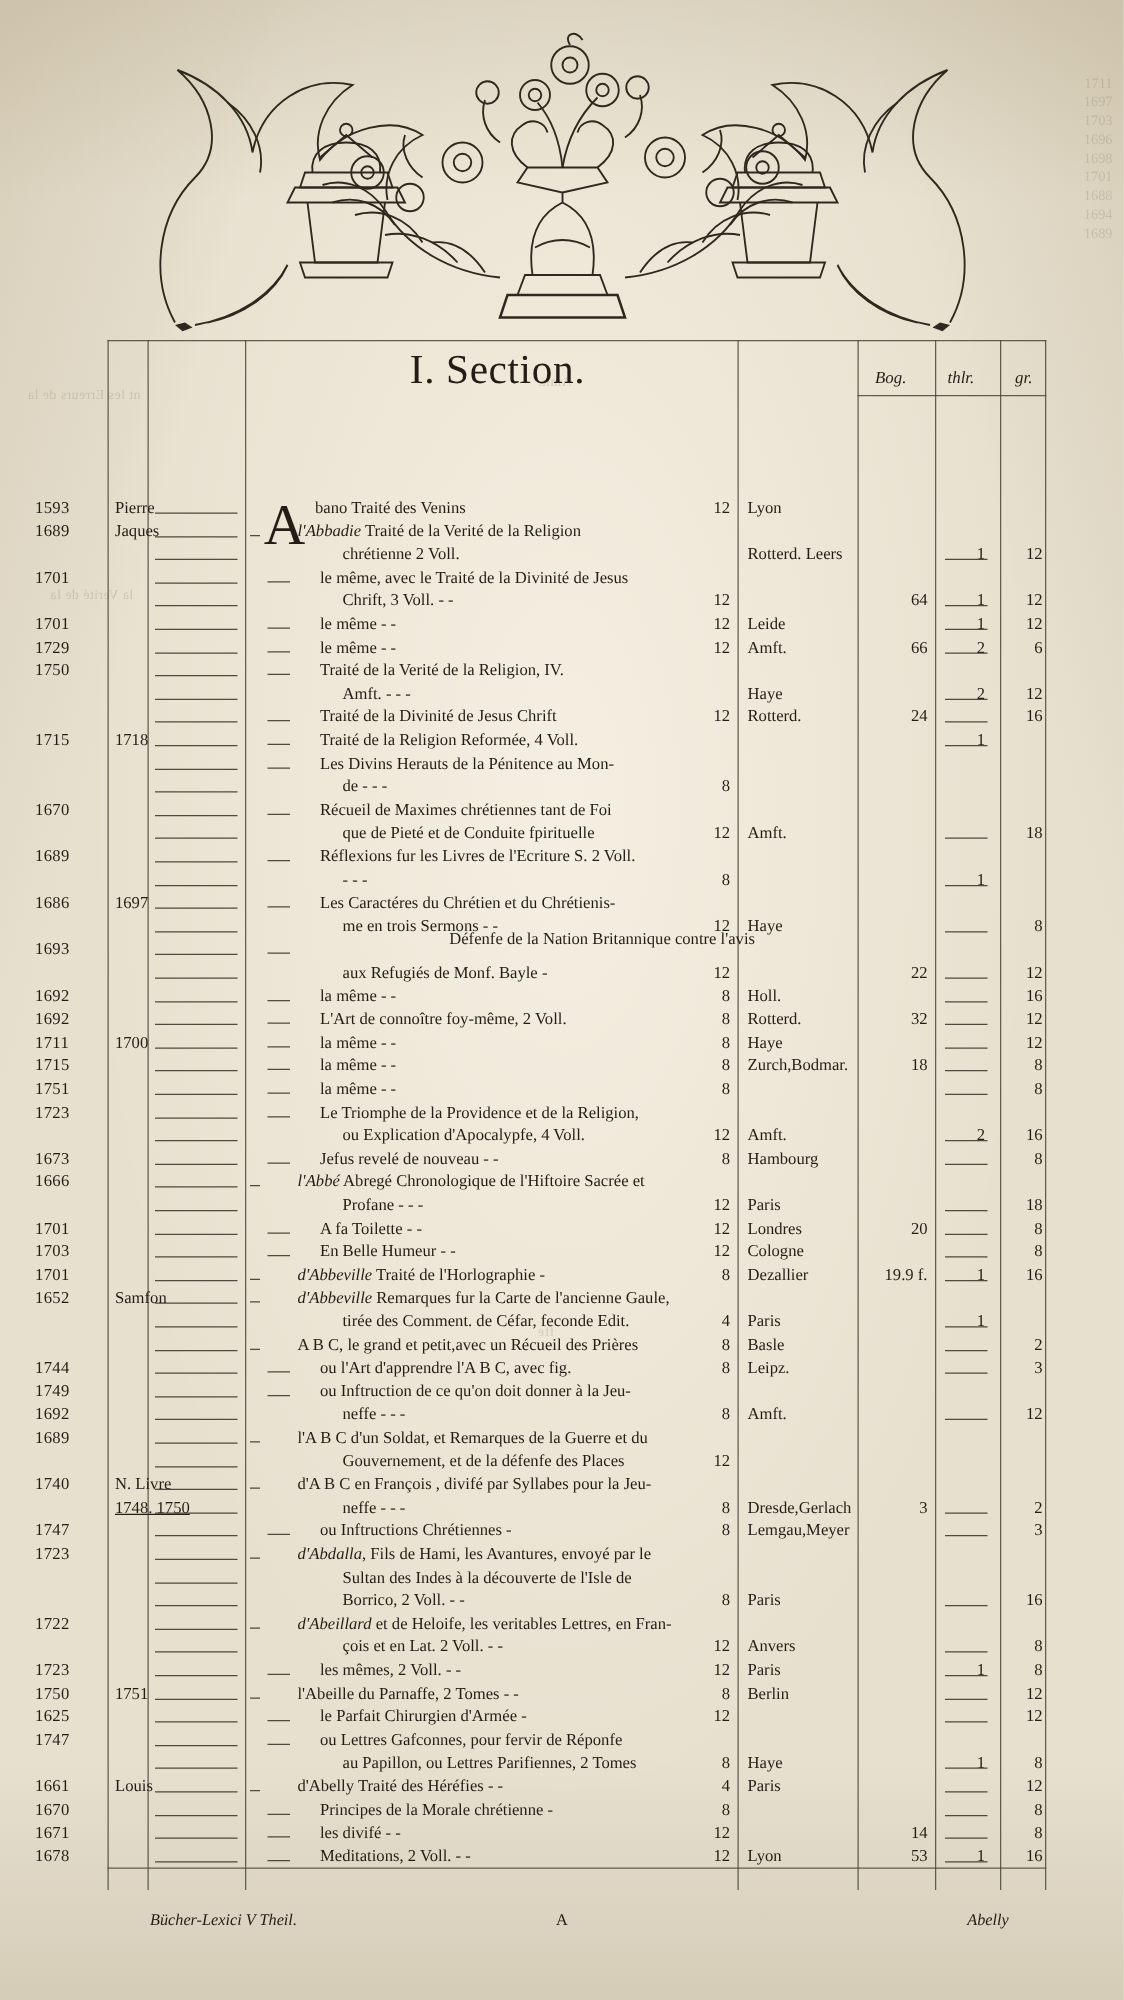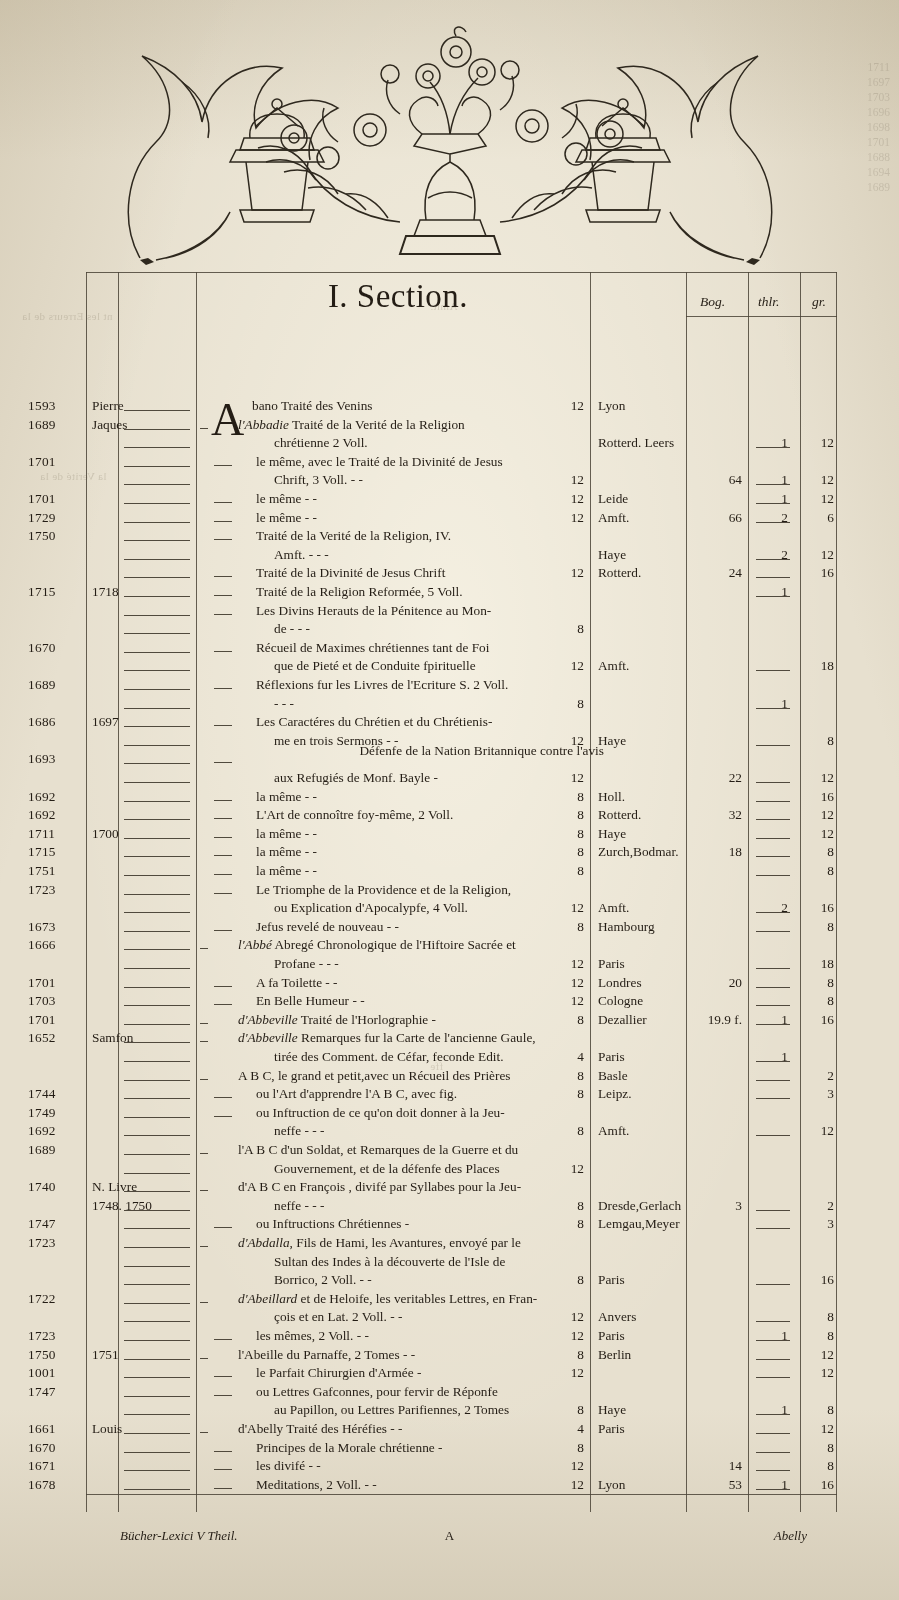"Traité de la Religion Reformée," div.cell { text: 5 -> 4 }
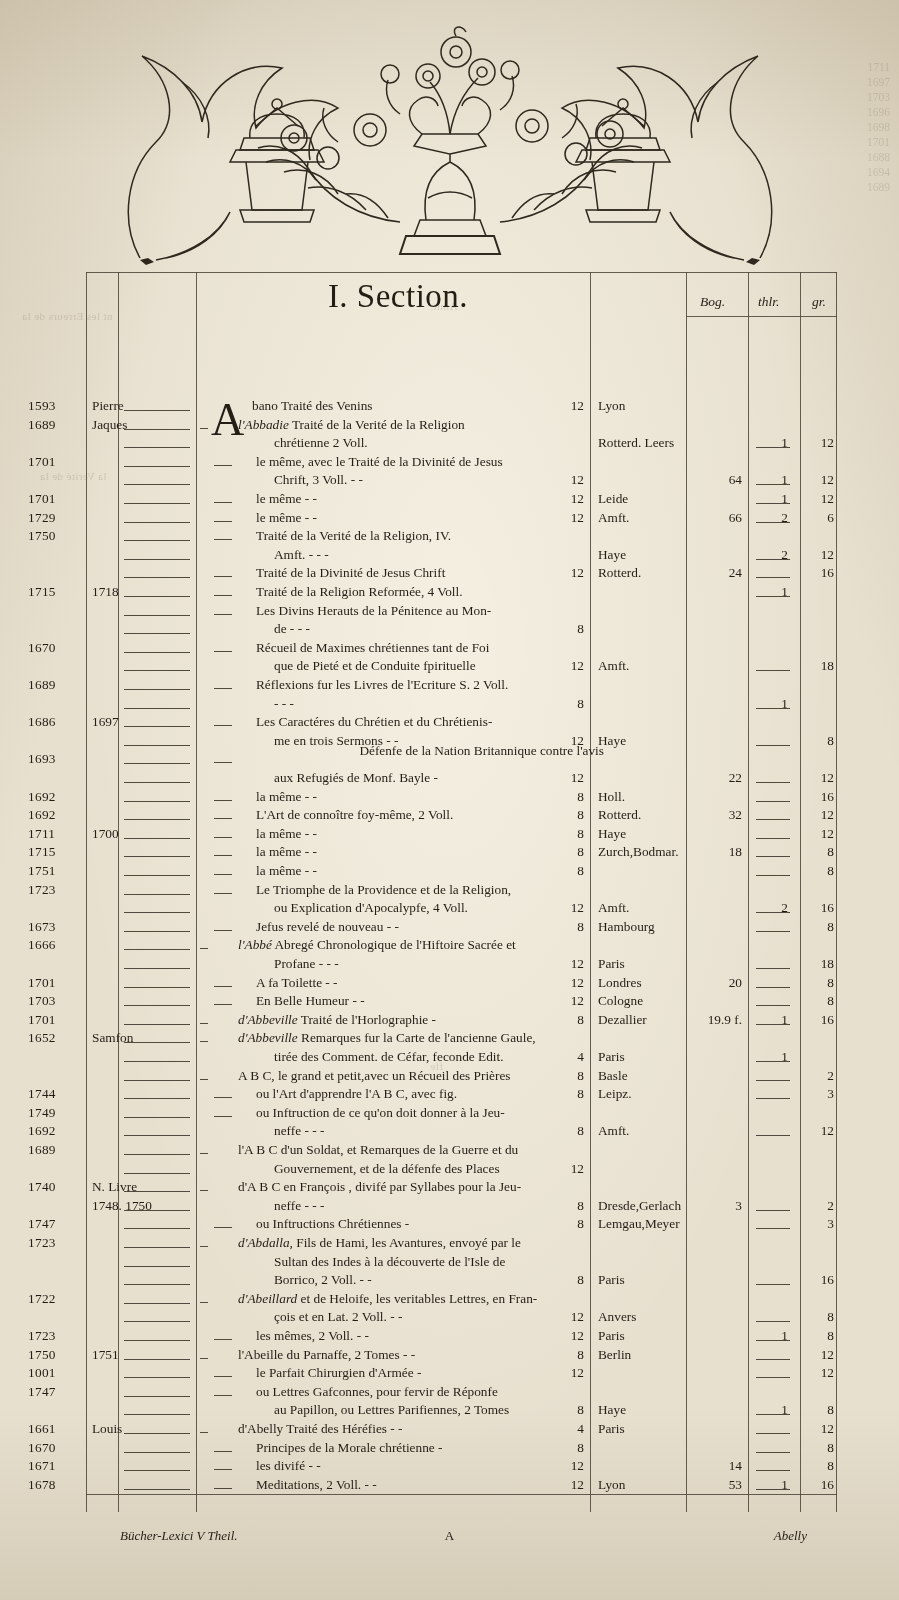"1748. 1750" div.cell { text-decoration: none -> underline }
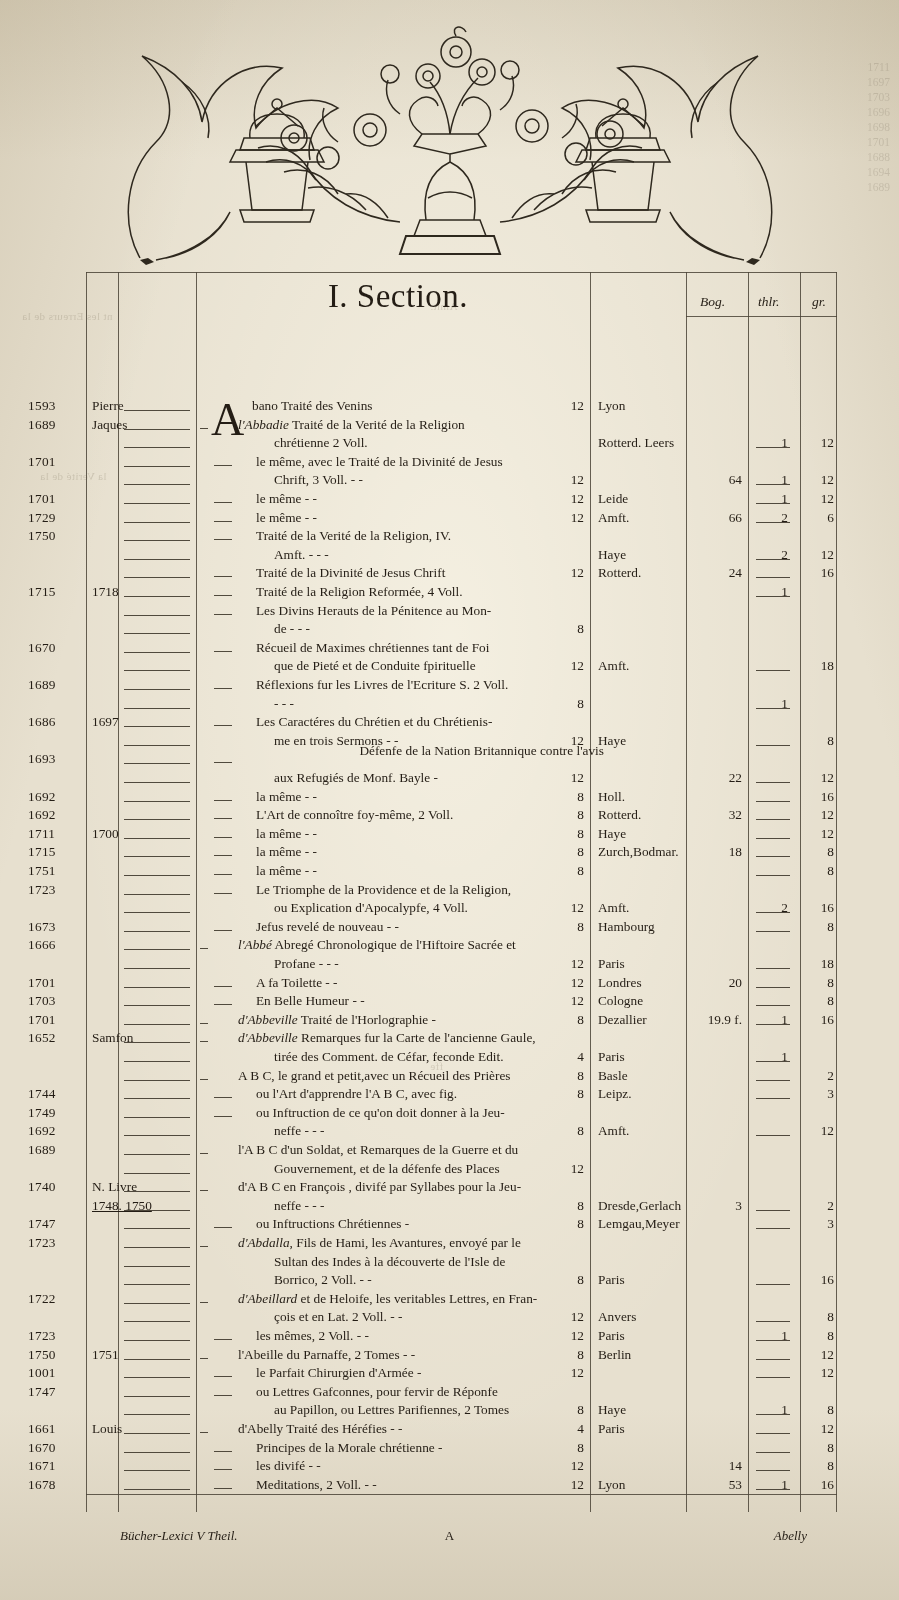"1001" div.cell { text: 1001 -> 1625 }
